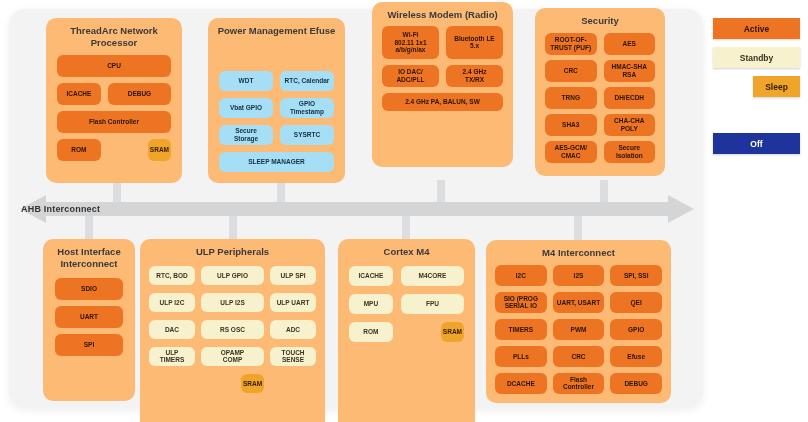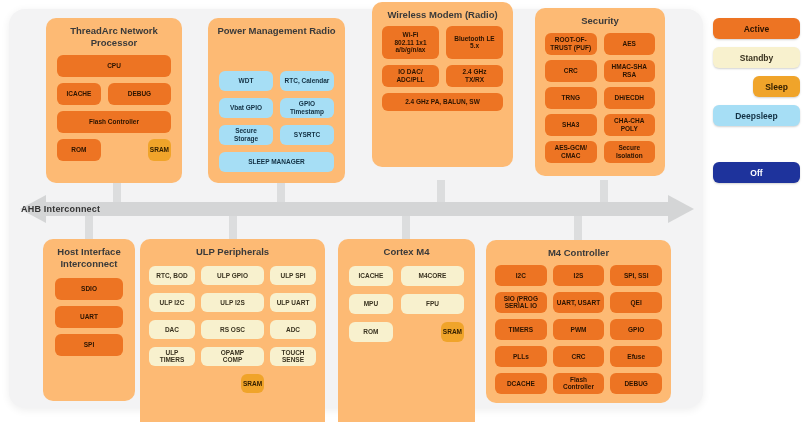"Power Management Radio" div.block-title { text: Radio -> Efuse }
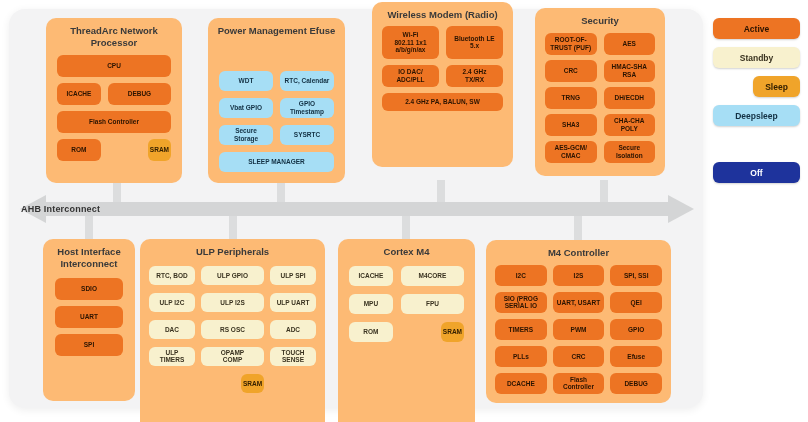"Active" .legend-item { border-radius: 6px -> 0 }
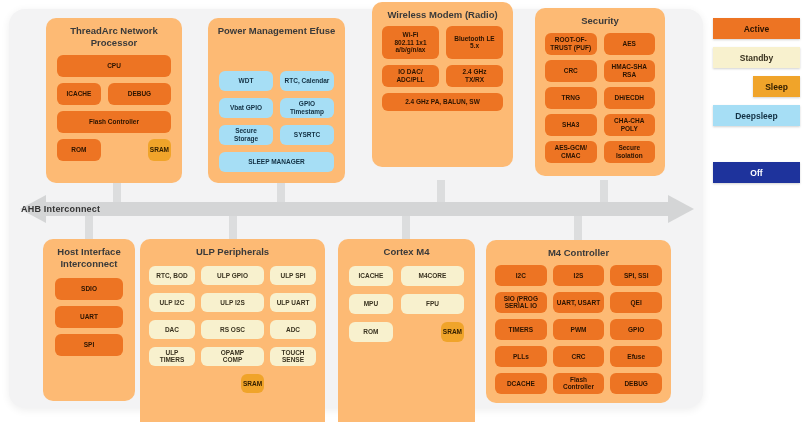"Deepsleep" div.legend-item { html: <div>Deepsleep</div> -> none }
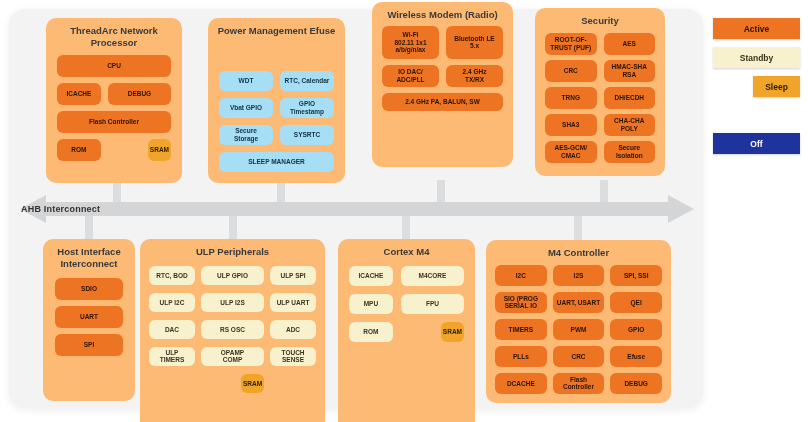"M4 Controller" div.block-title { text: Controller -> Interconnect }
